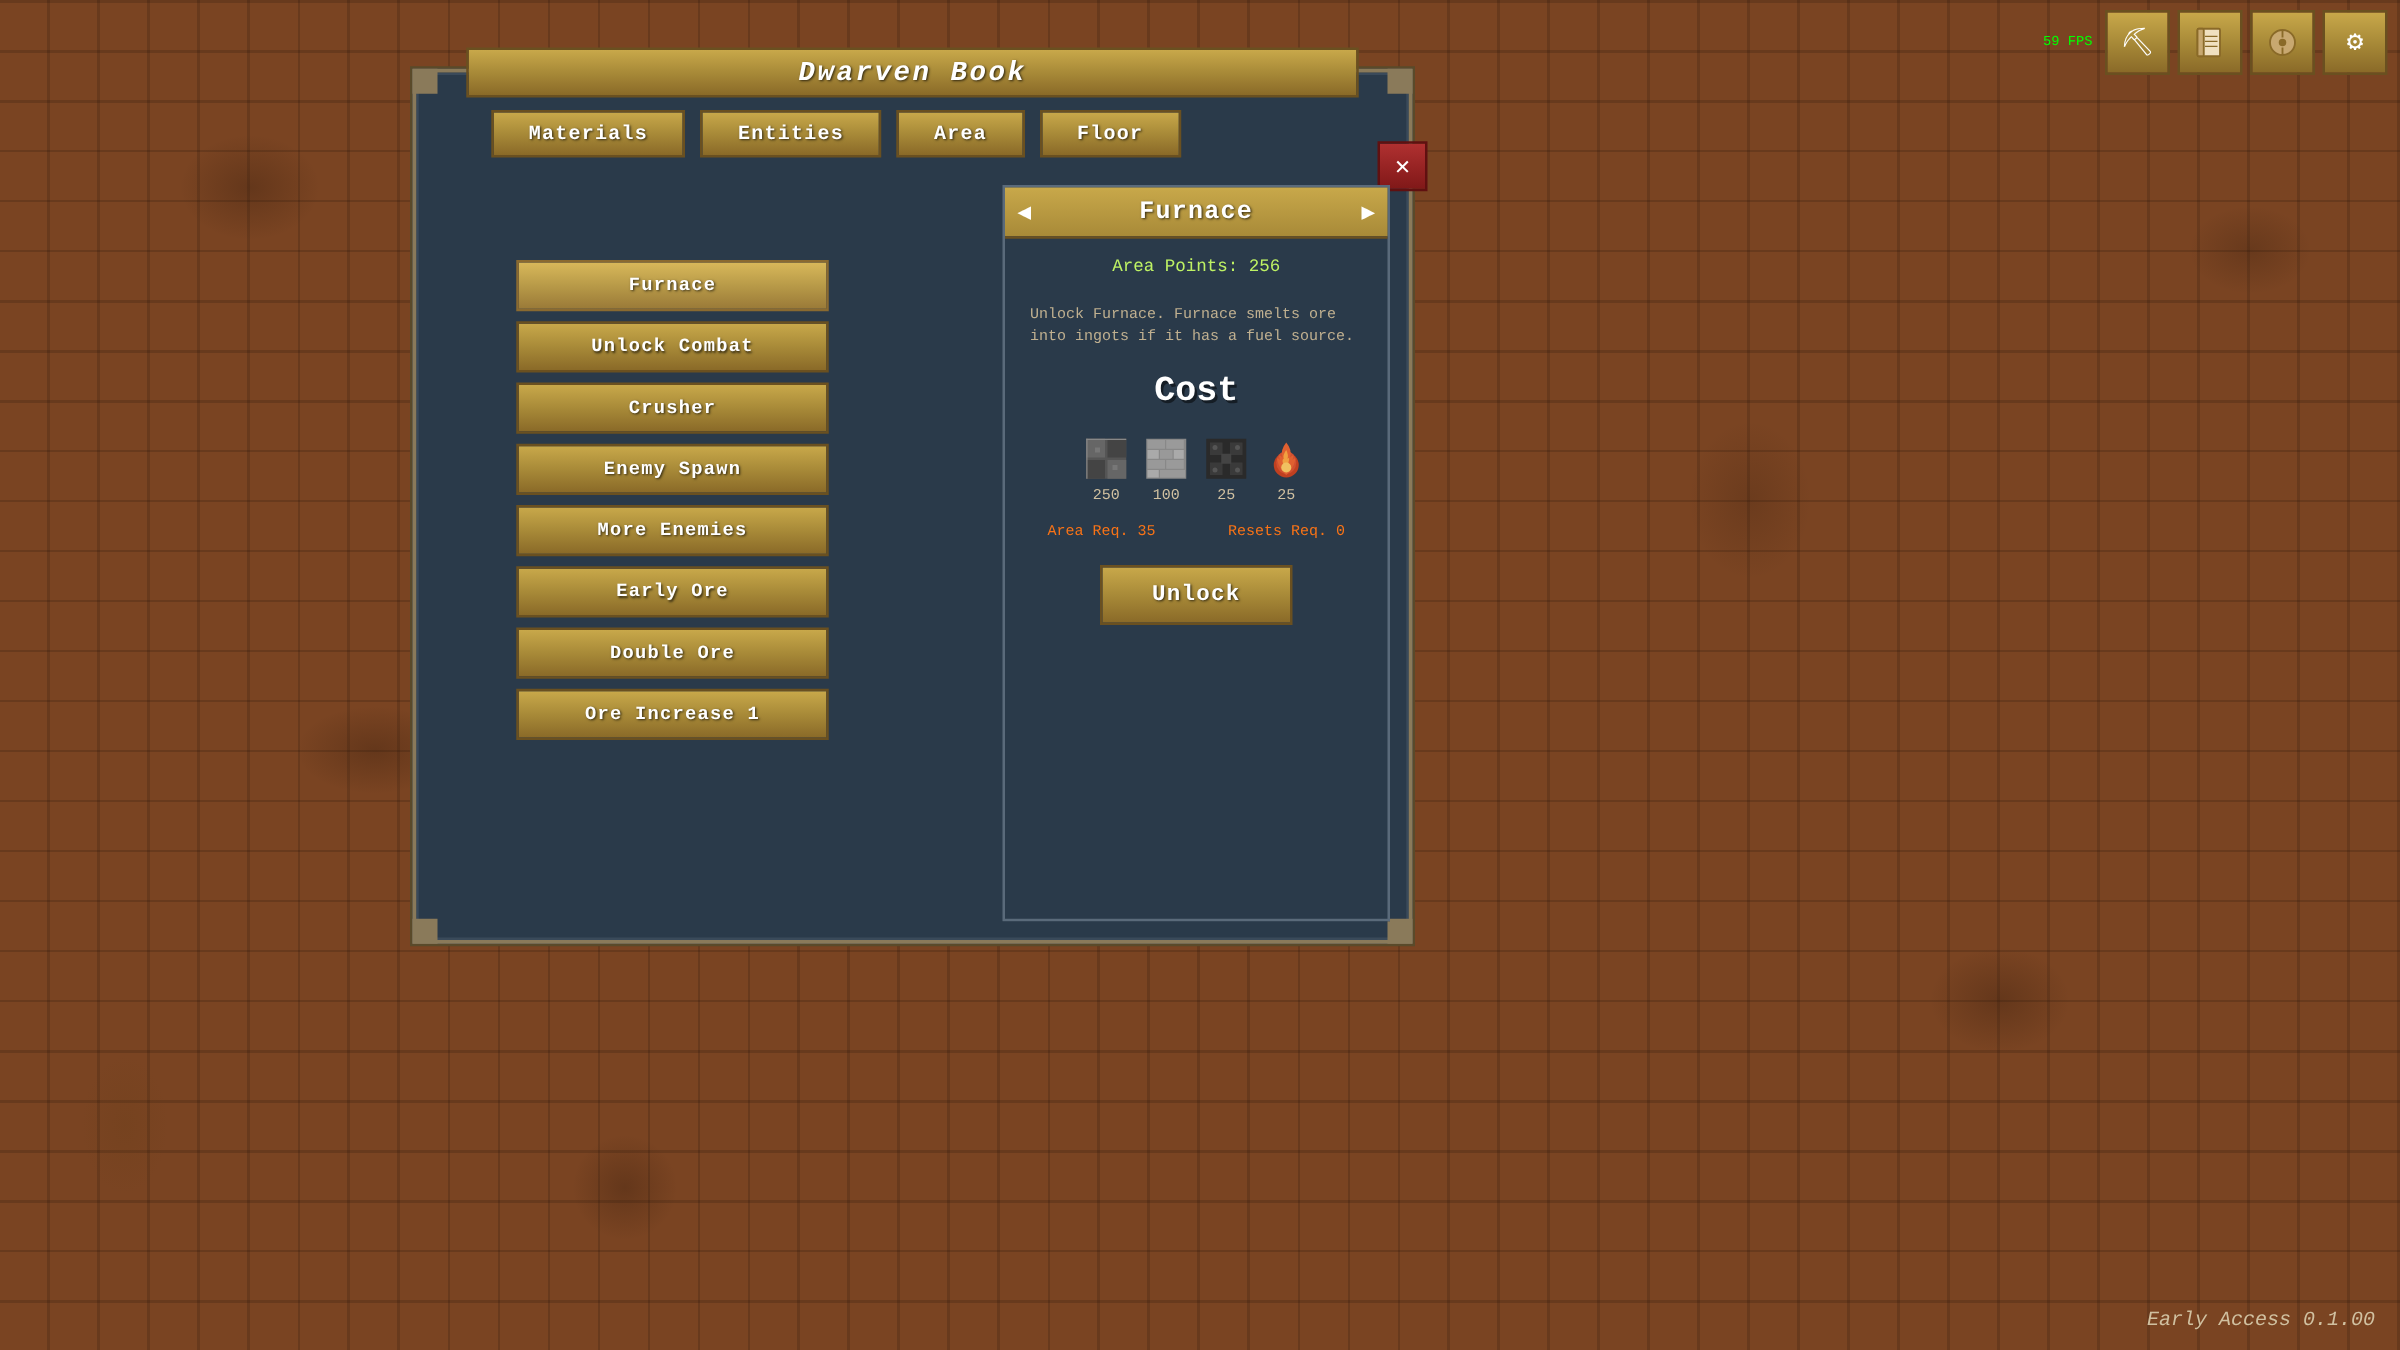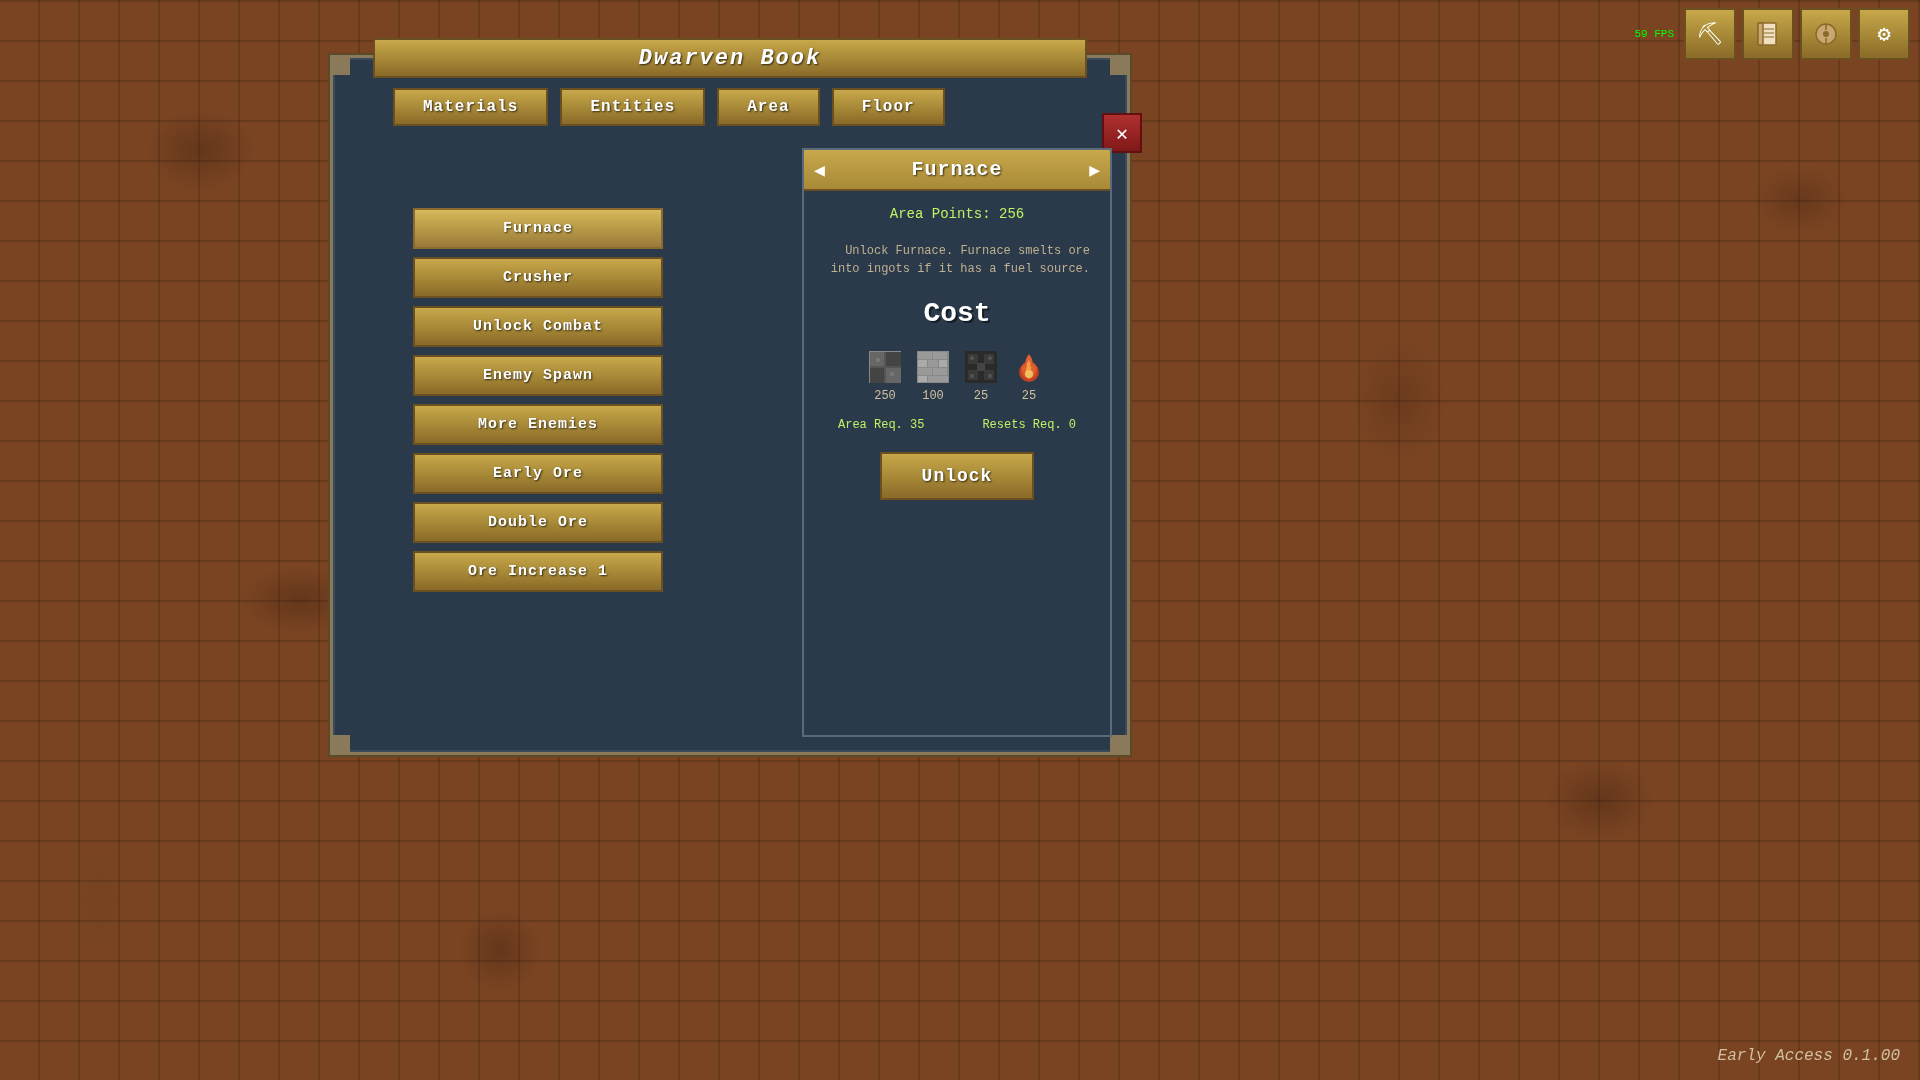"Unlock Furnace. Furnace smelts ore" .description { text-align: right -> left }
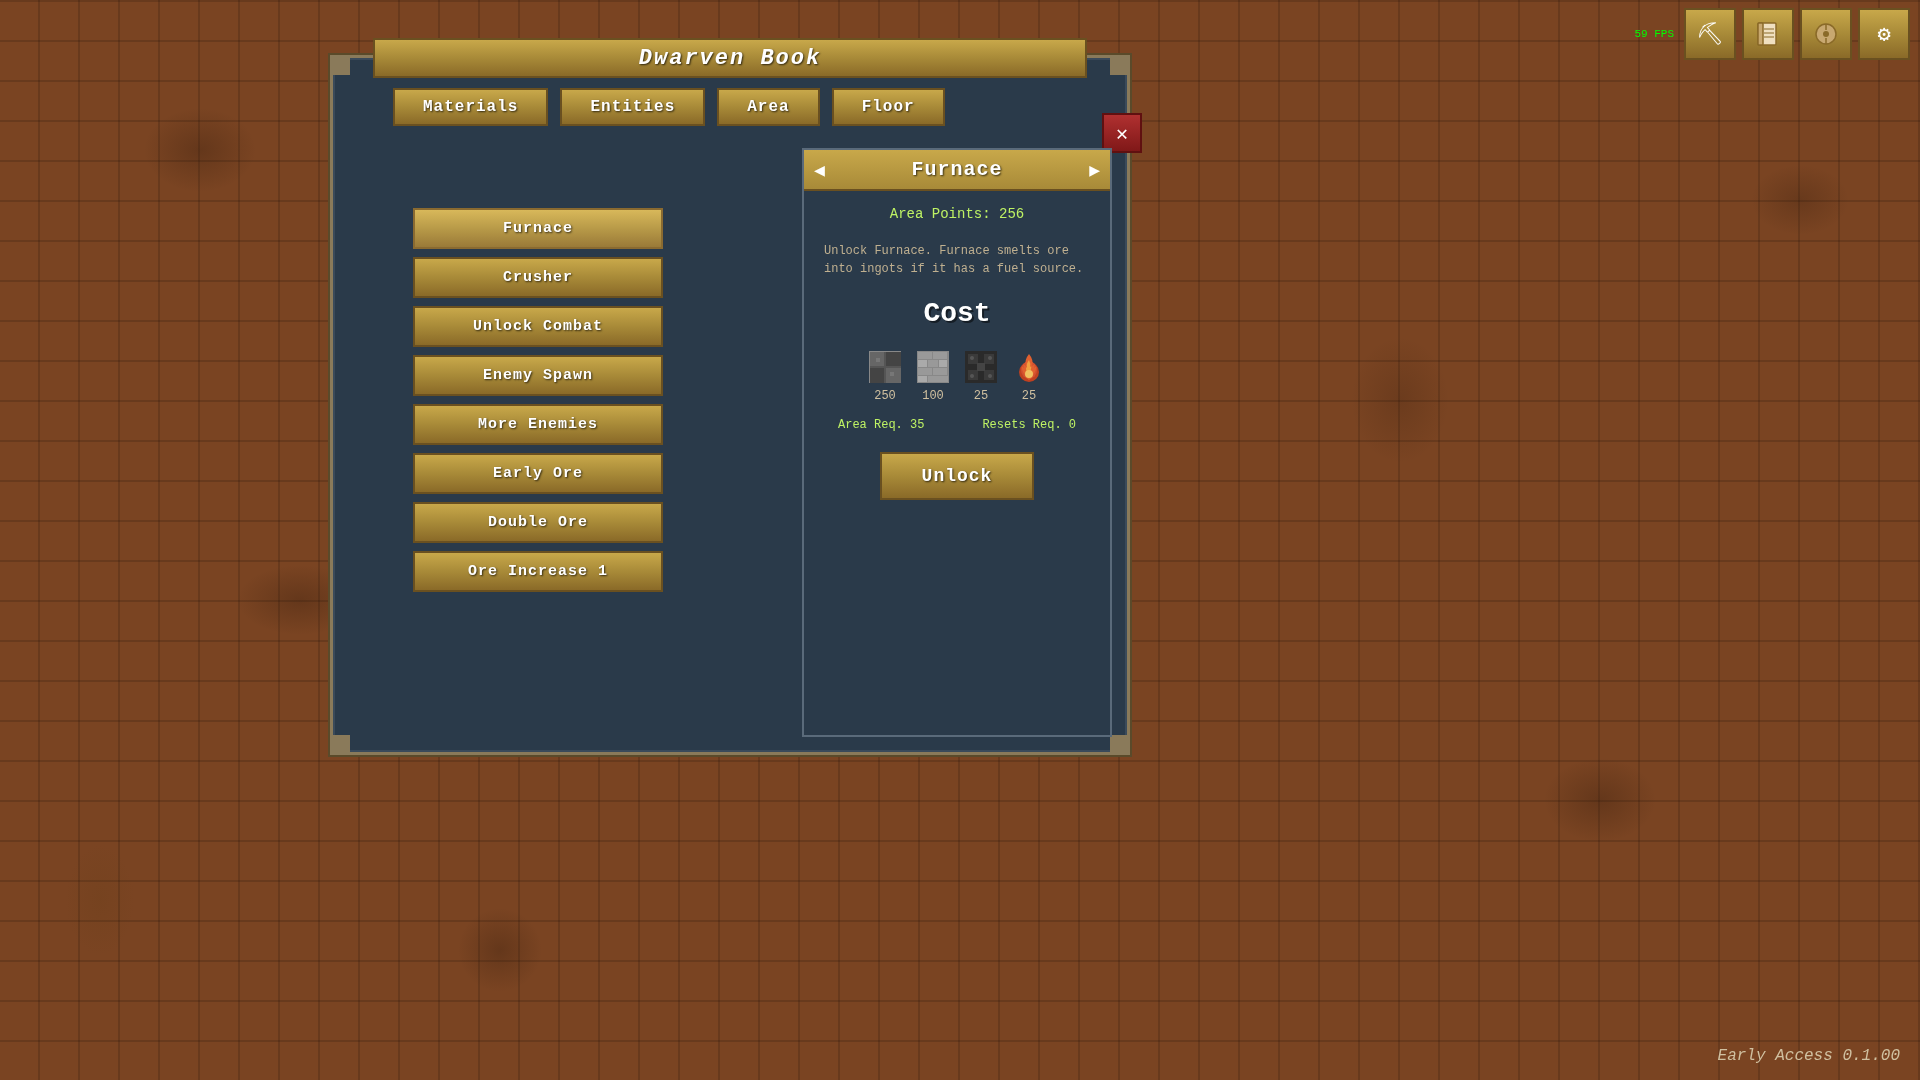"Crusher" button.list-item-btn { order: before "Unlock Combat" -> after "Unlock Combat" }
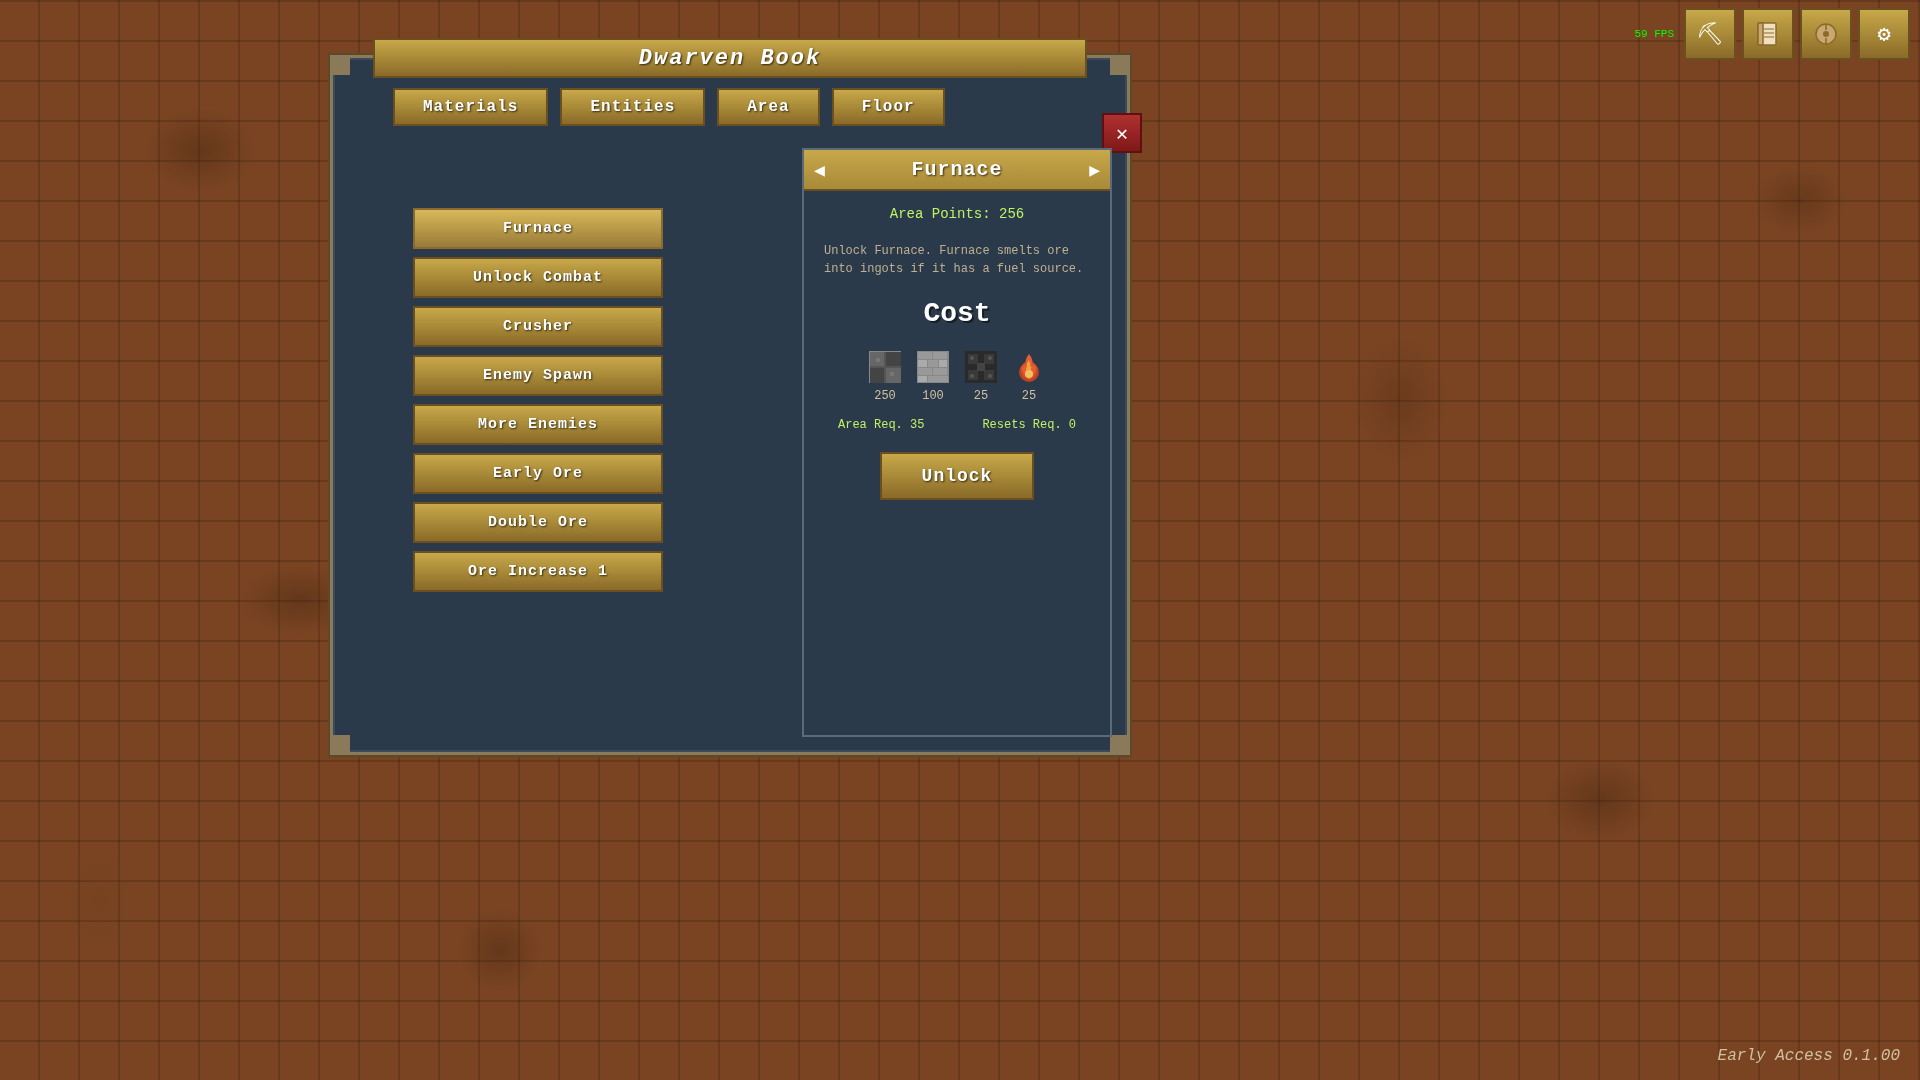"Area Req. 35" .reqs-row { color: #bef264 -> #f97316 }
